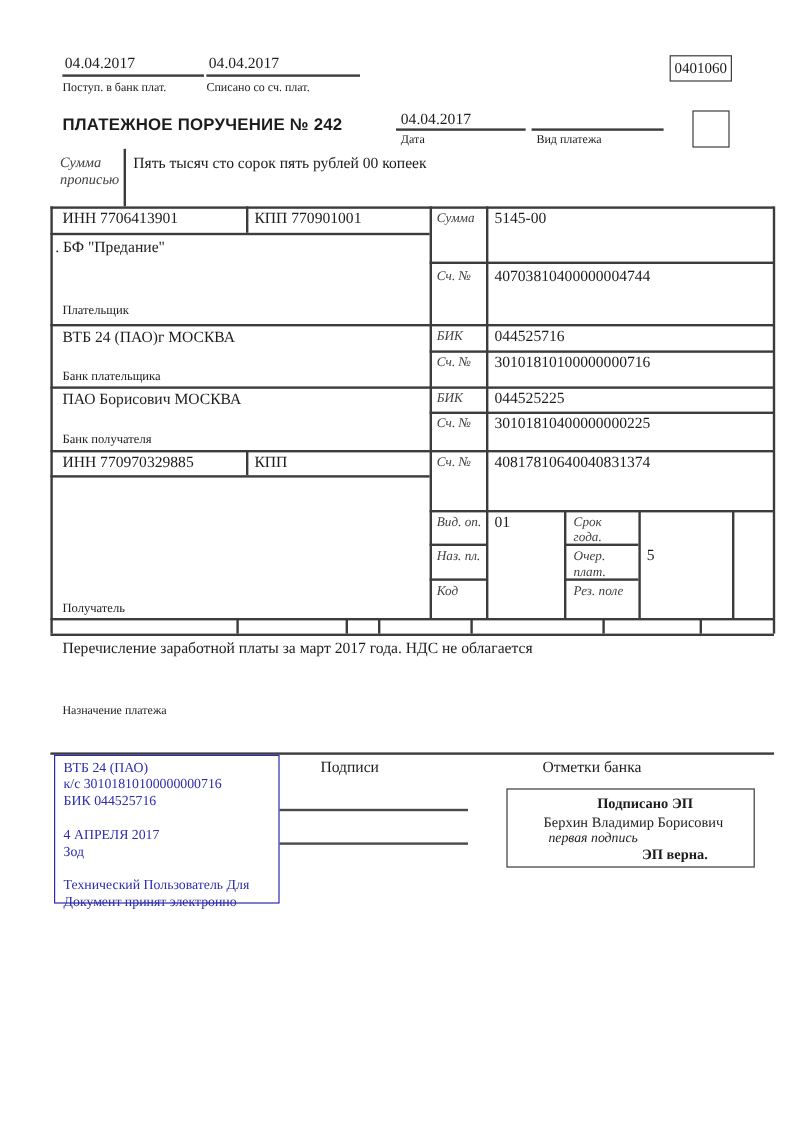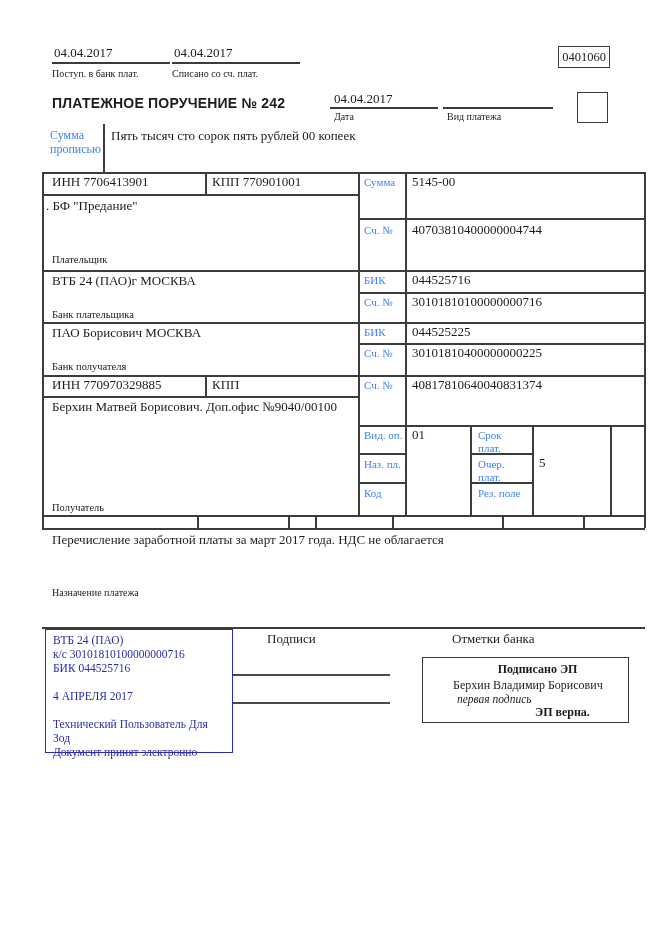"Сумма прописью" .cl { color: #3b82f6 -> #404040; font-style: none -> italic }
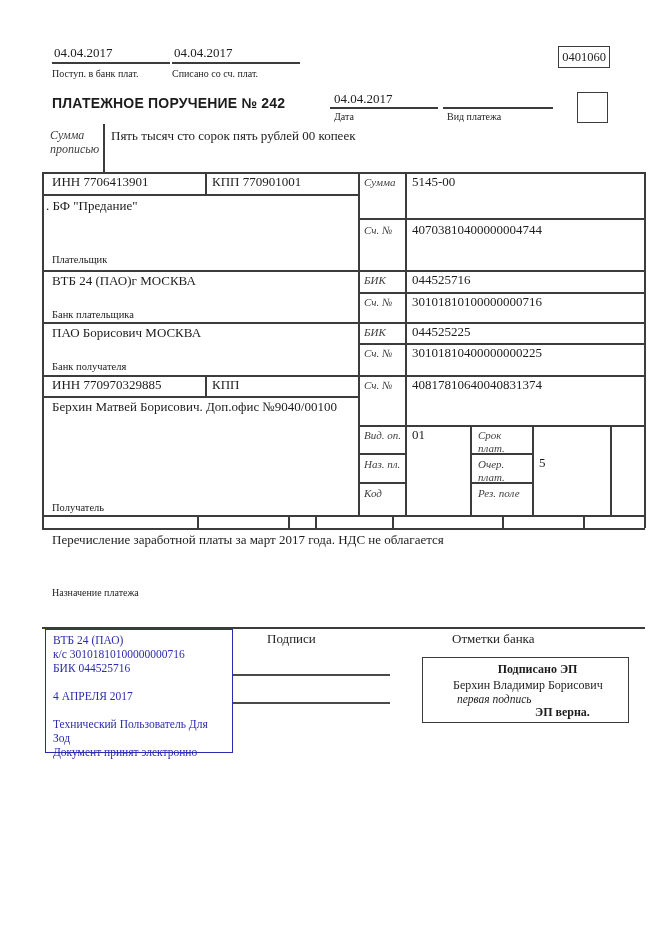"Берхин Матвей Борисович. Доп.офис" div.t { html: <div>Берхин Матвей Борисович. Доп.офис №9040/00100</div> -> none }
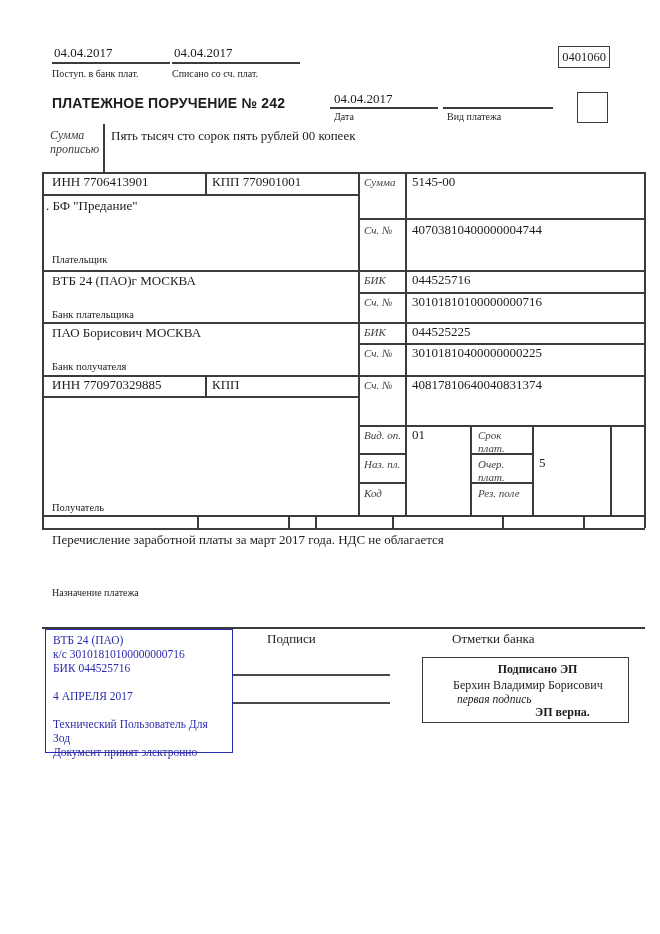"Срок плат." div.cl { text: плат -> года }
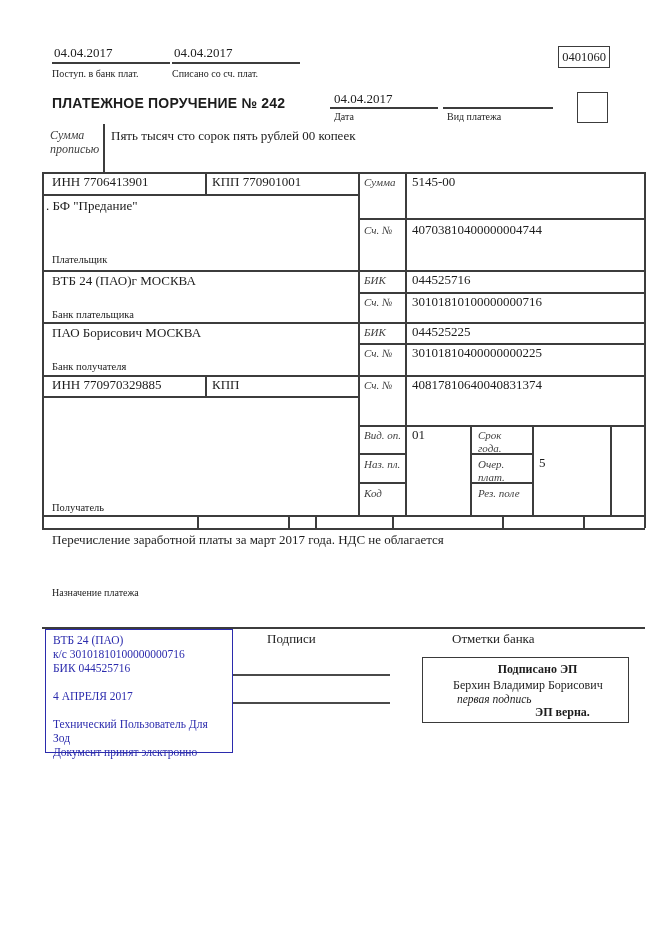"Технический Пользователь Для" div.ln { order: before "Зод" -> after "Зод" }
